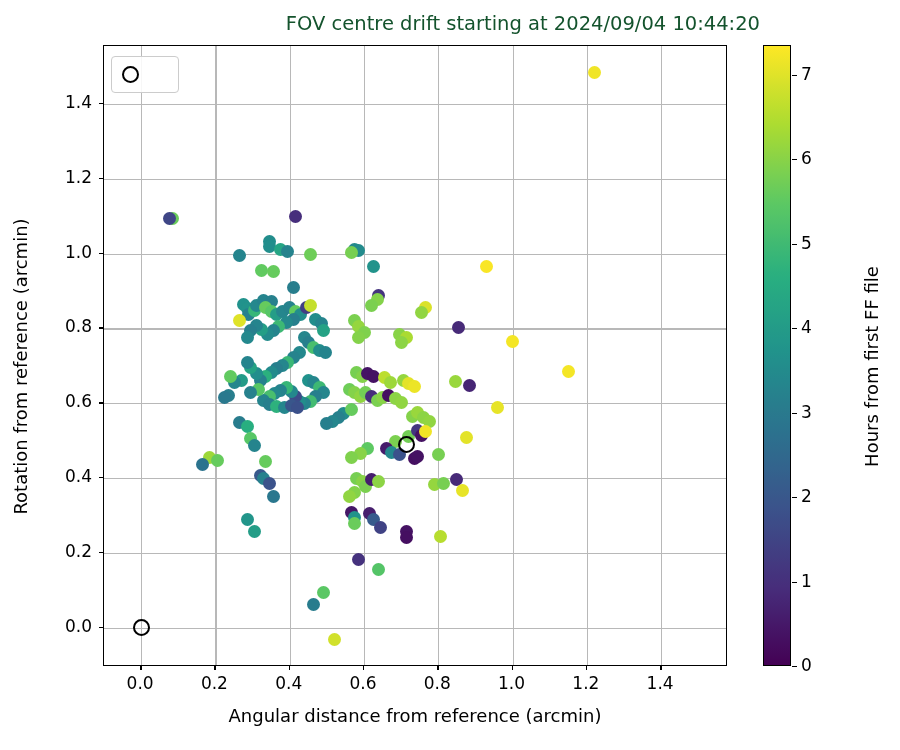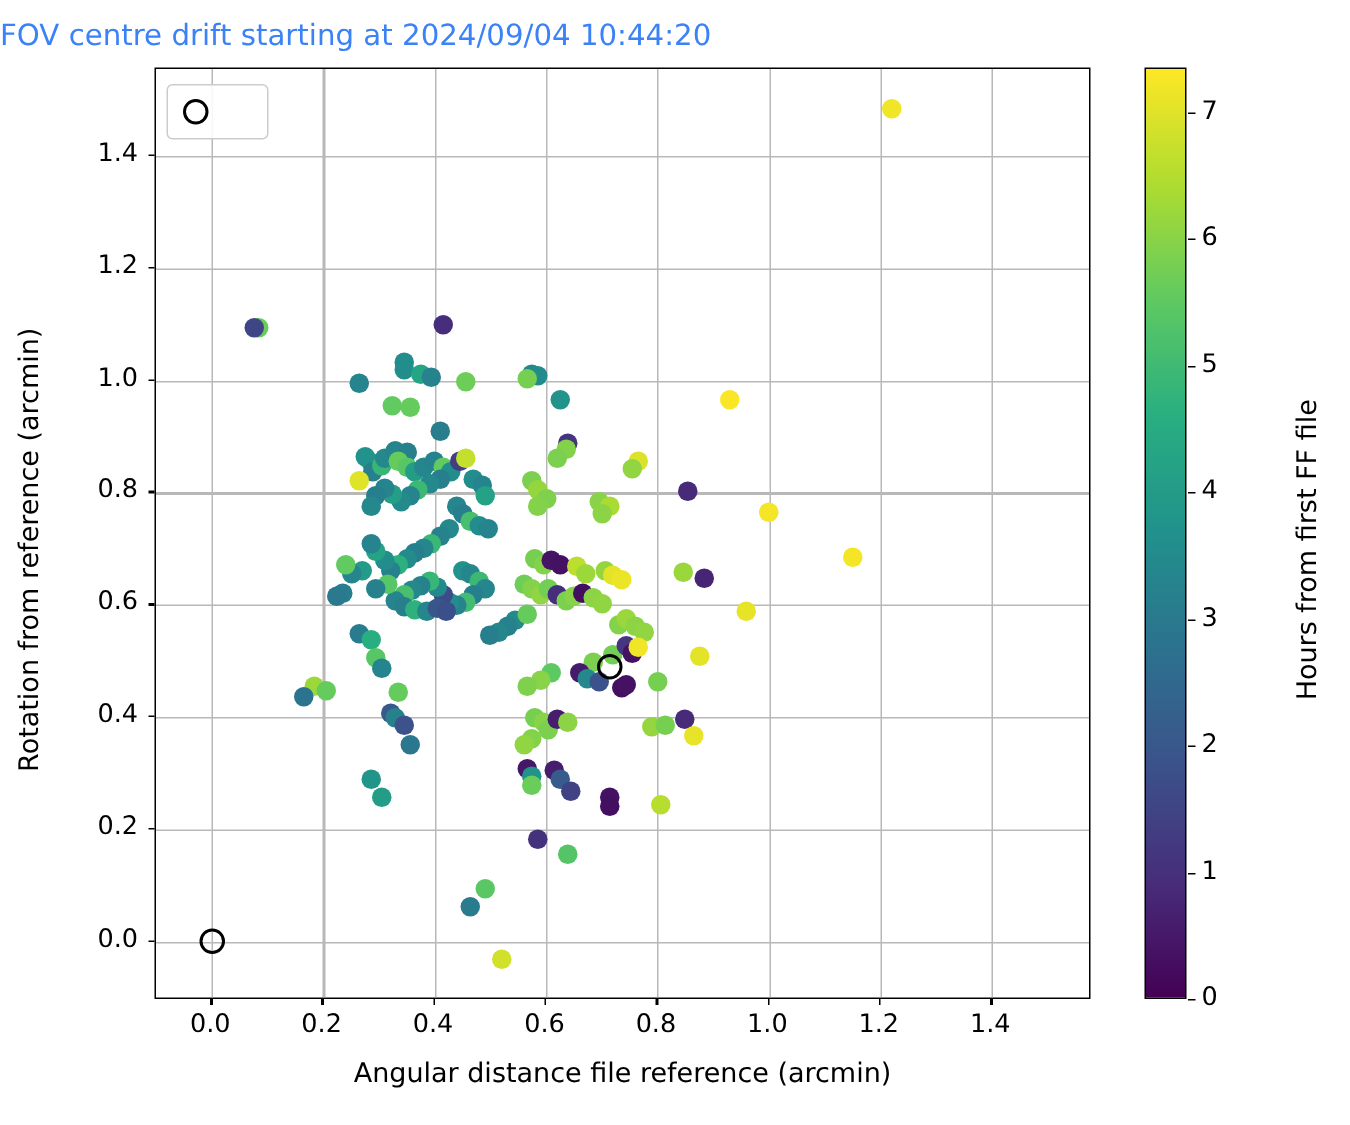"FOV centre drift starting at" #chart-title { color: #3b82f6 -> #14532d; text-align: left -> right }
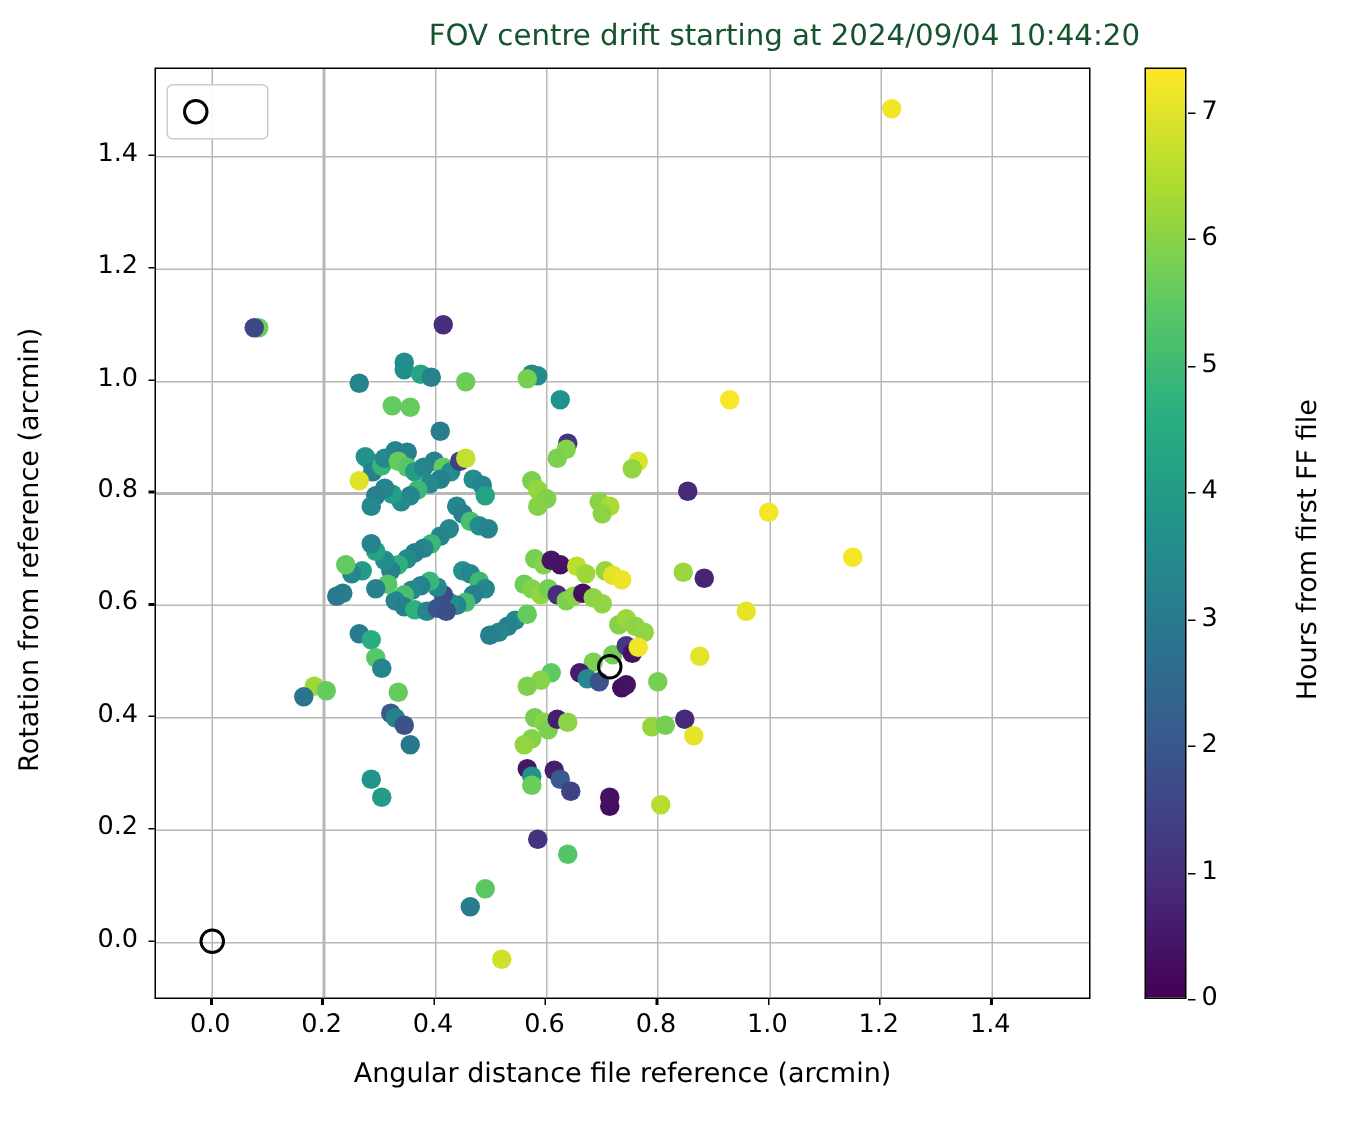"Angular distance file reference (arcmin)" div { text: file -> from }
